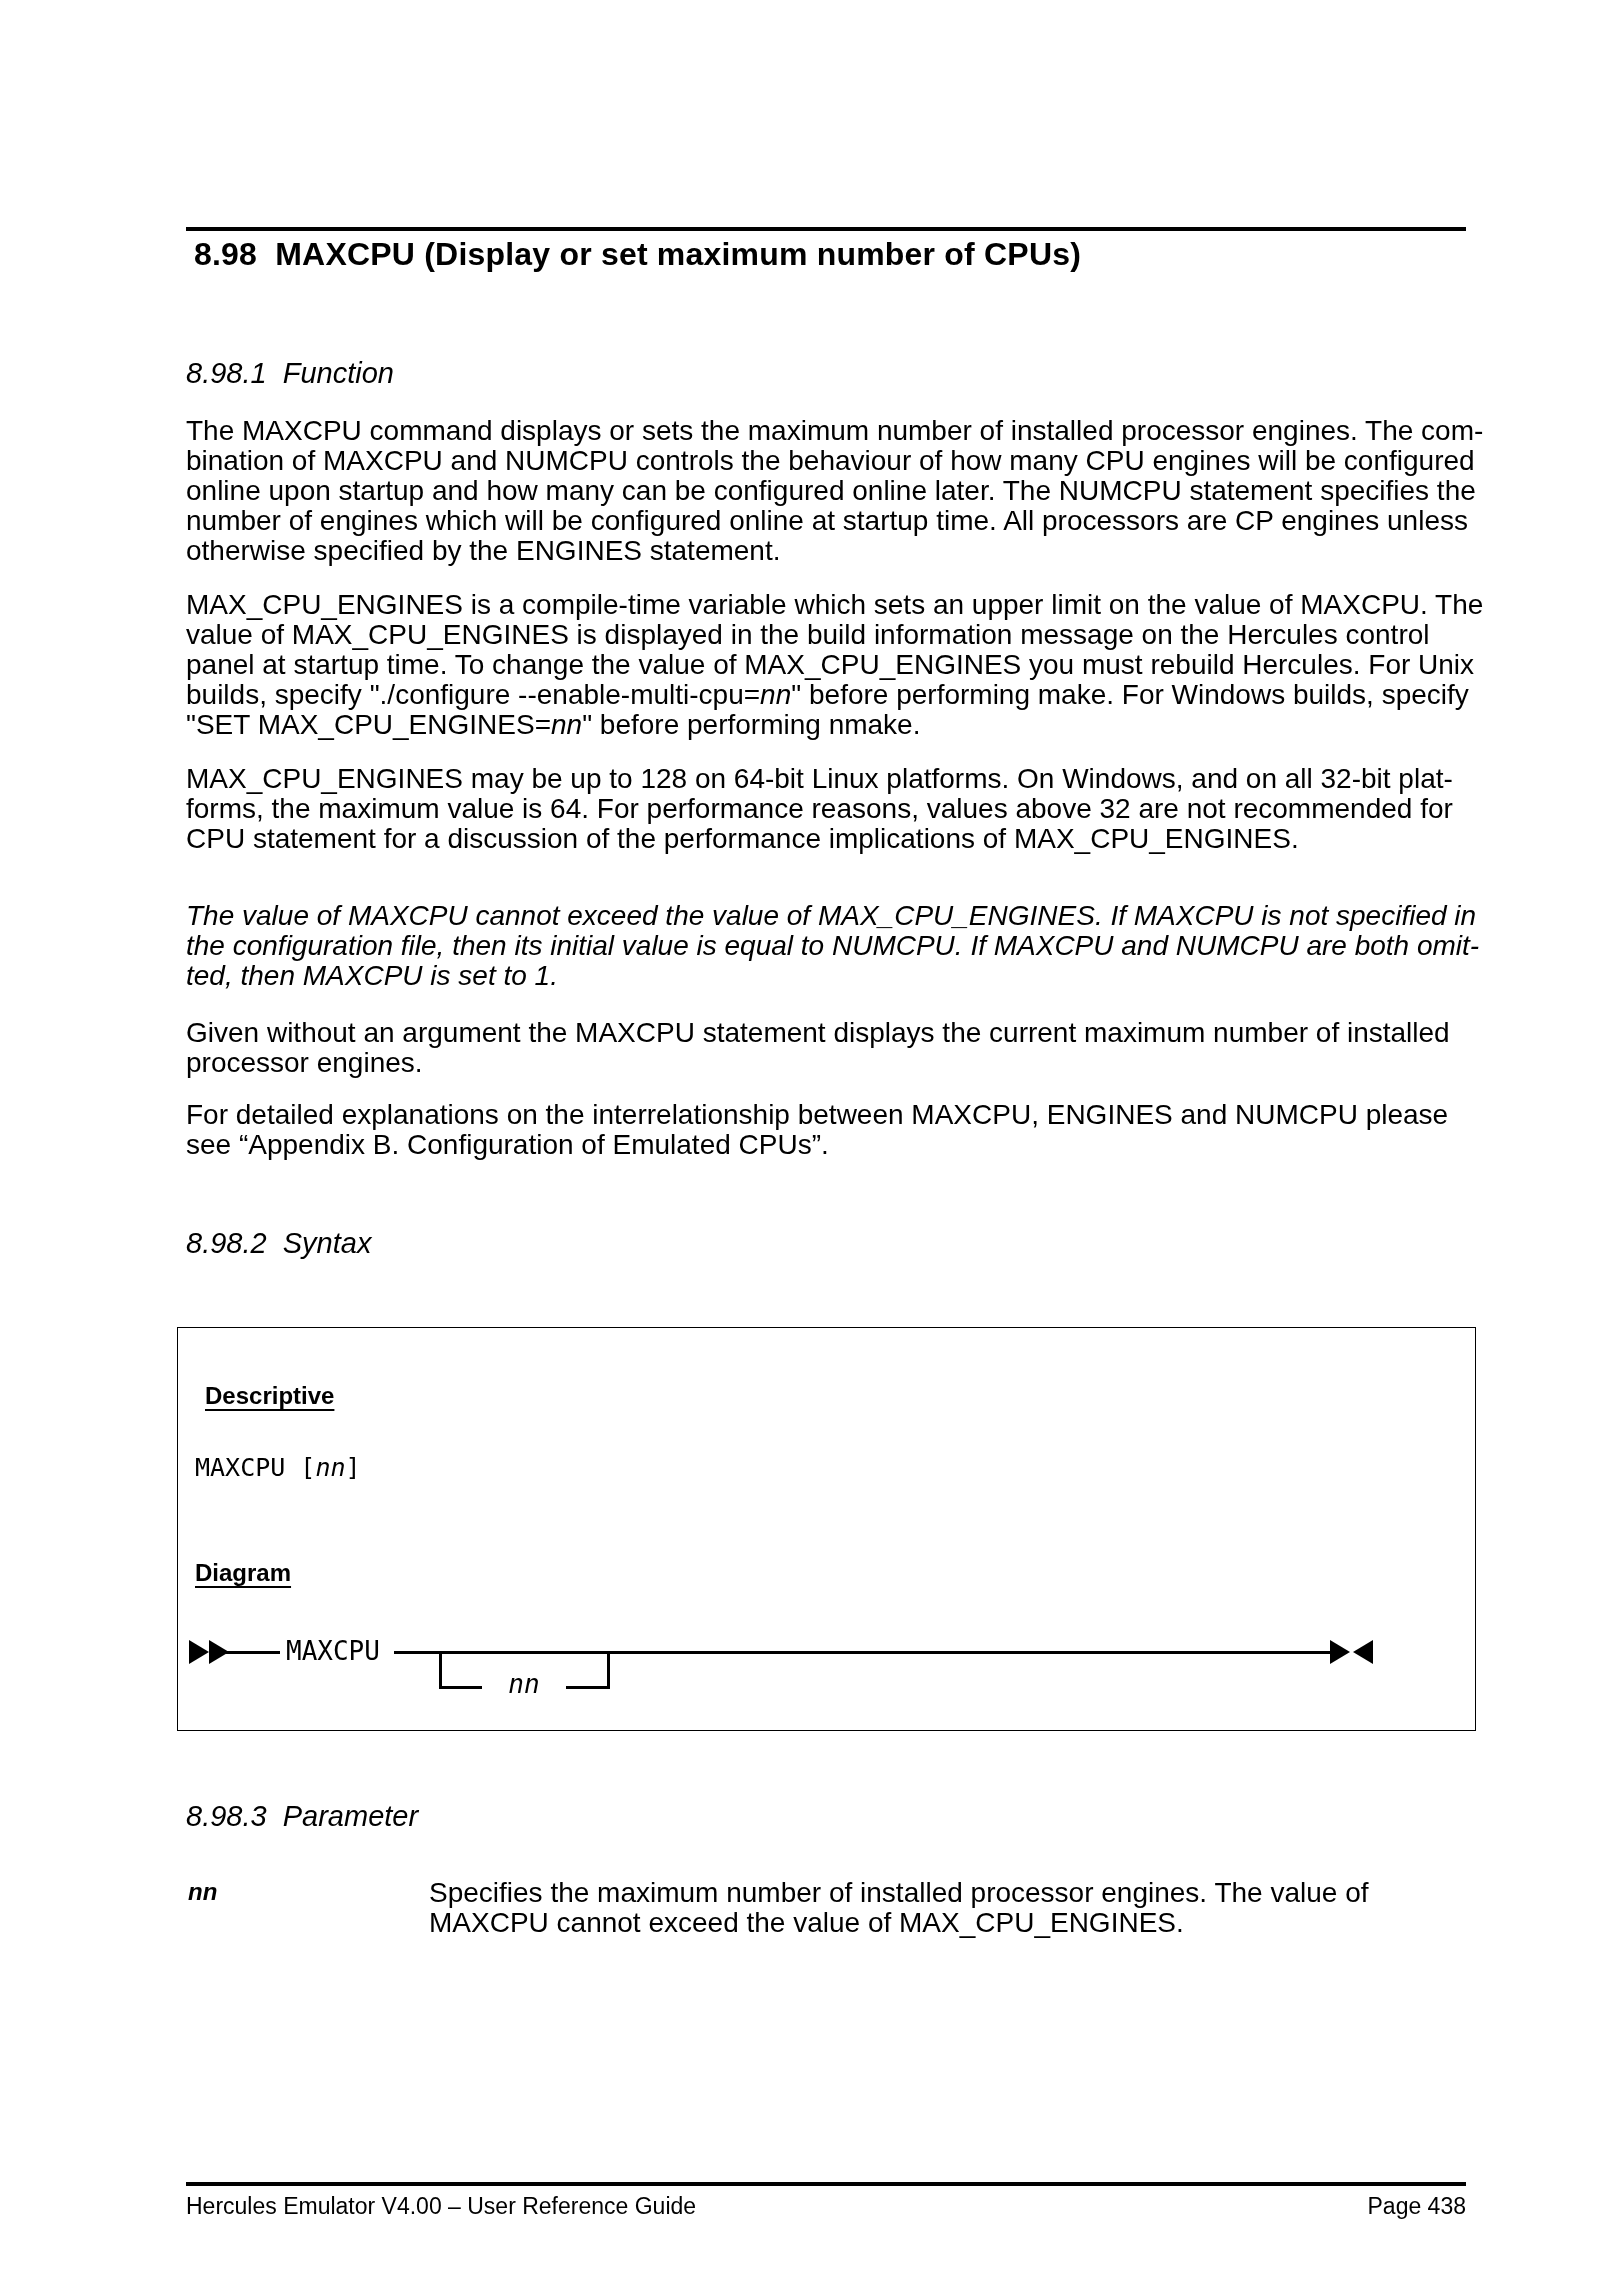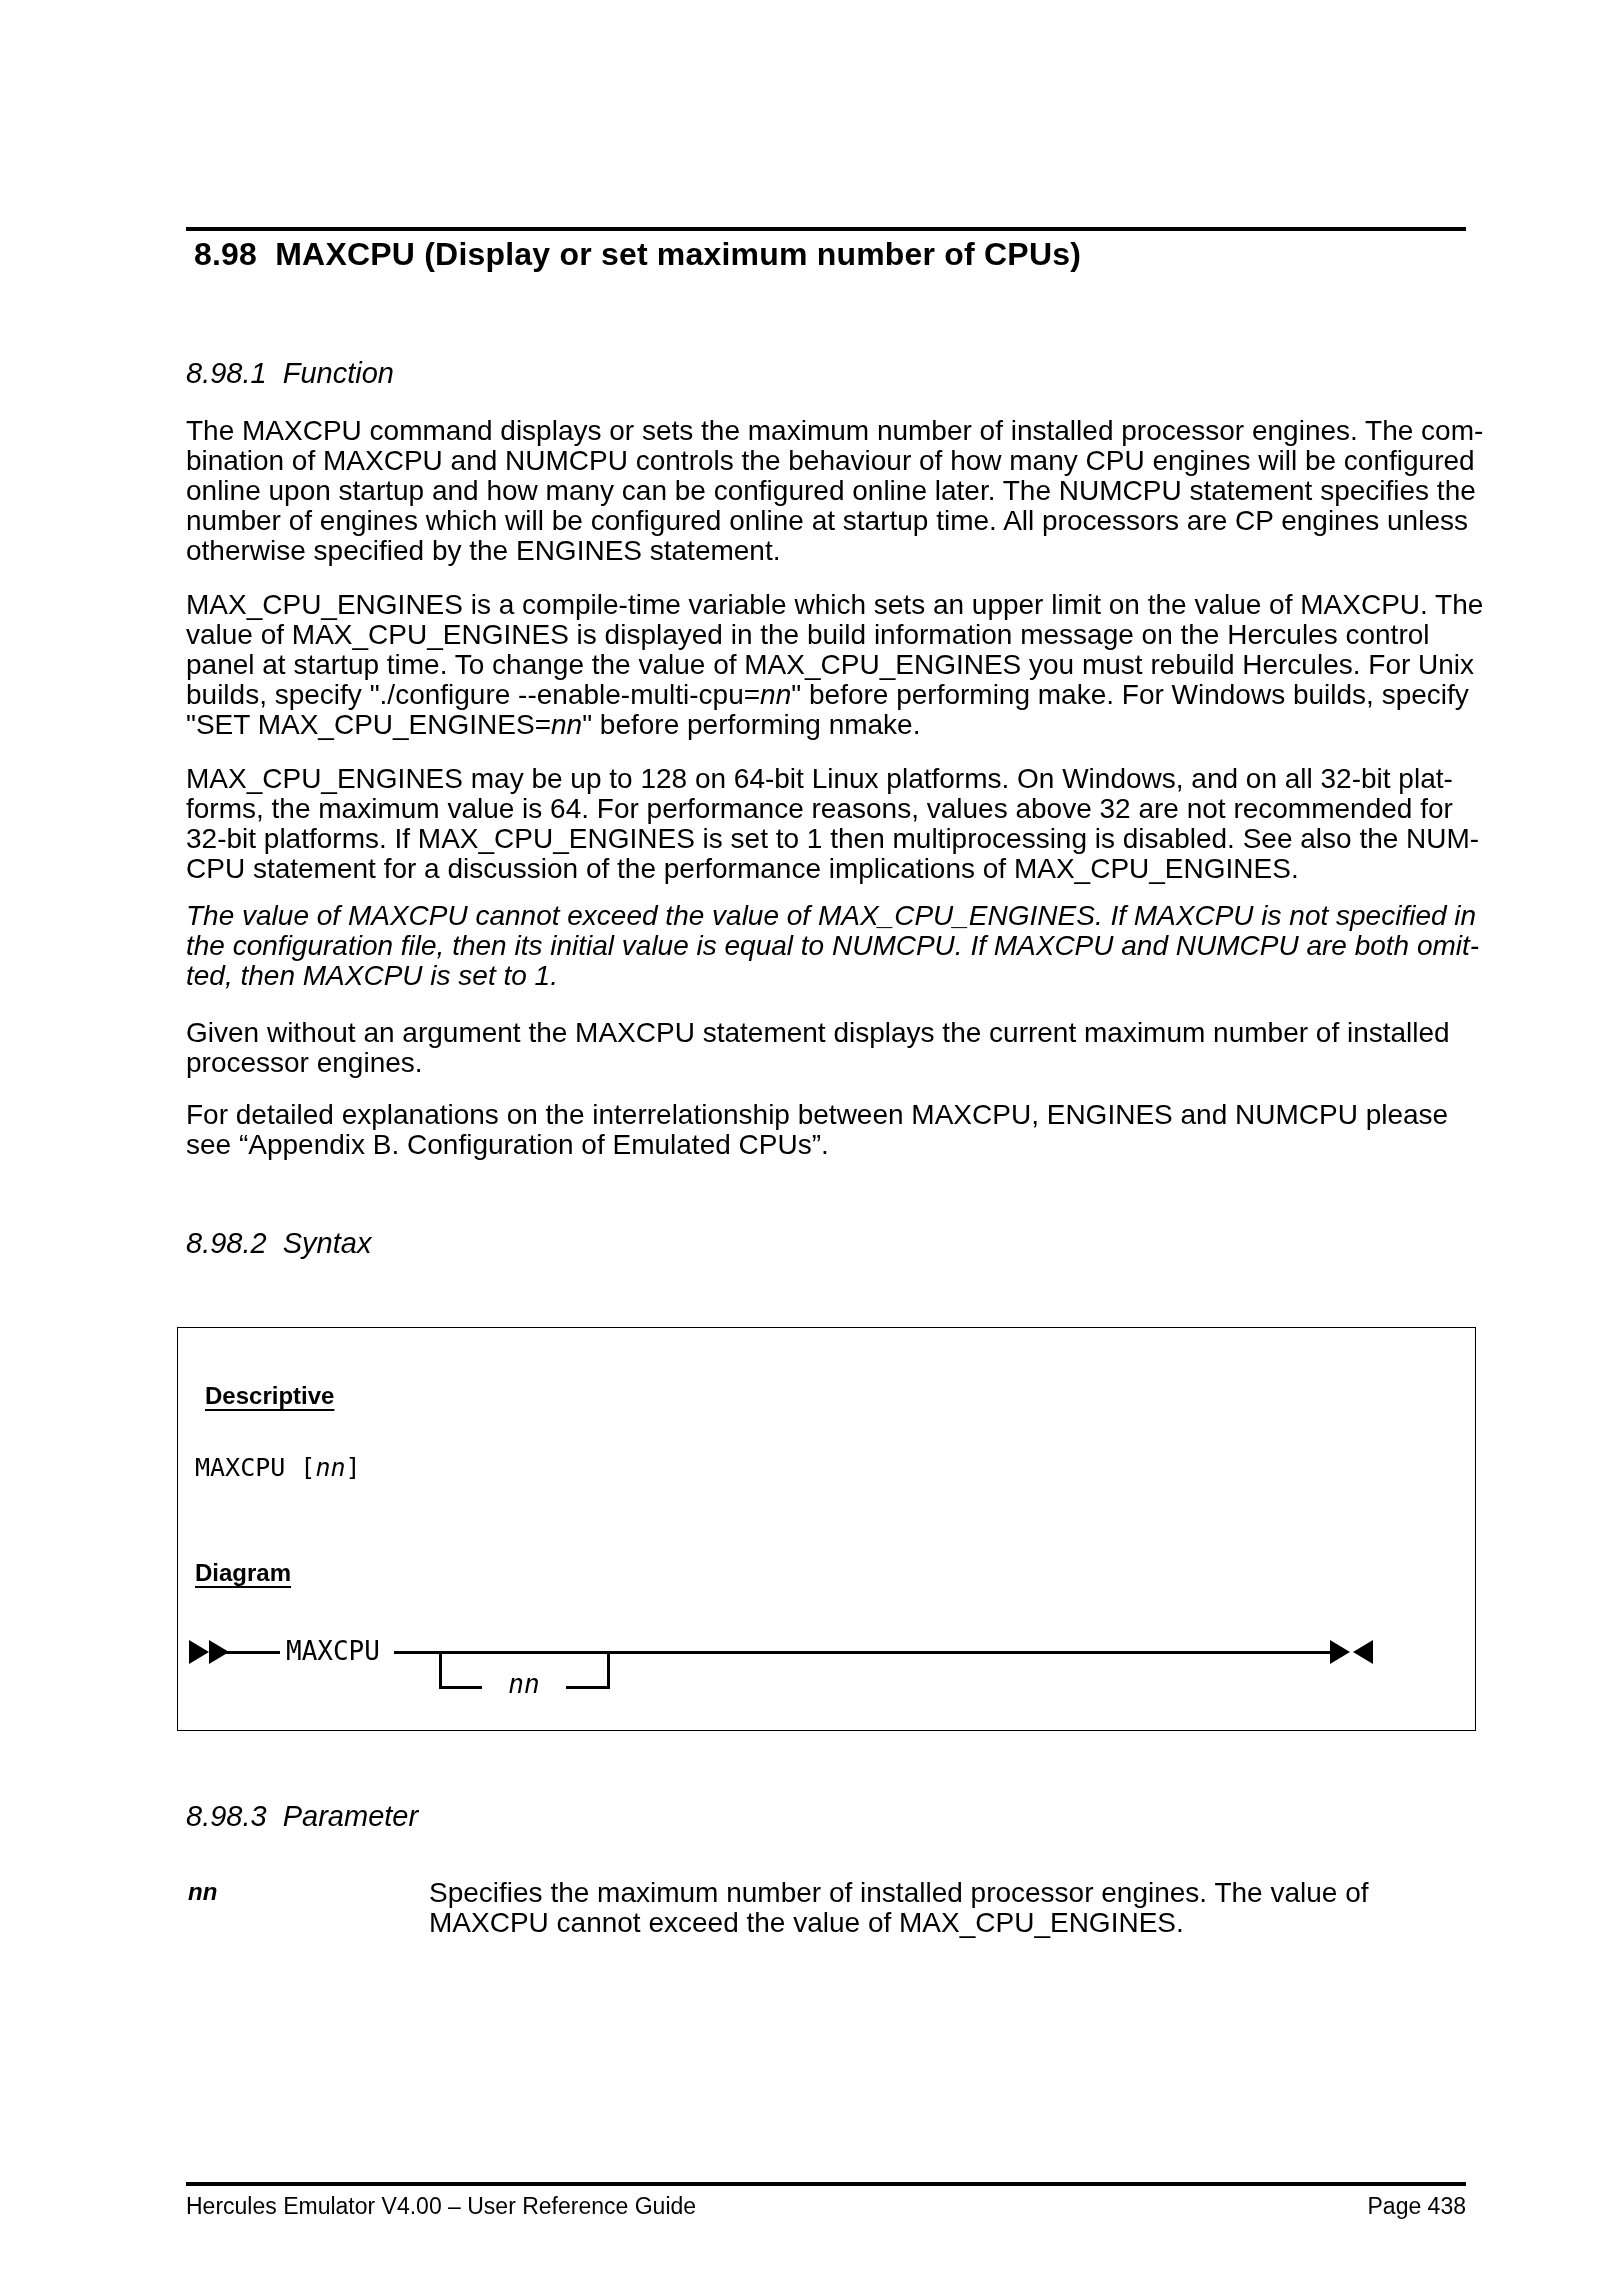"32-bit platforms. If MAX_CPU_ENGINES is" div.body-line { html: <div>32-bit platforms. If MAX_CPU_ENGINES is set to 1 then multiprocessing is disabled. See also the NUM-</div> -> none }
